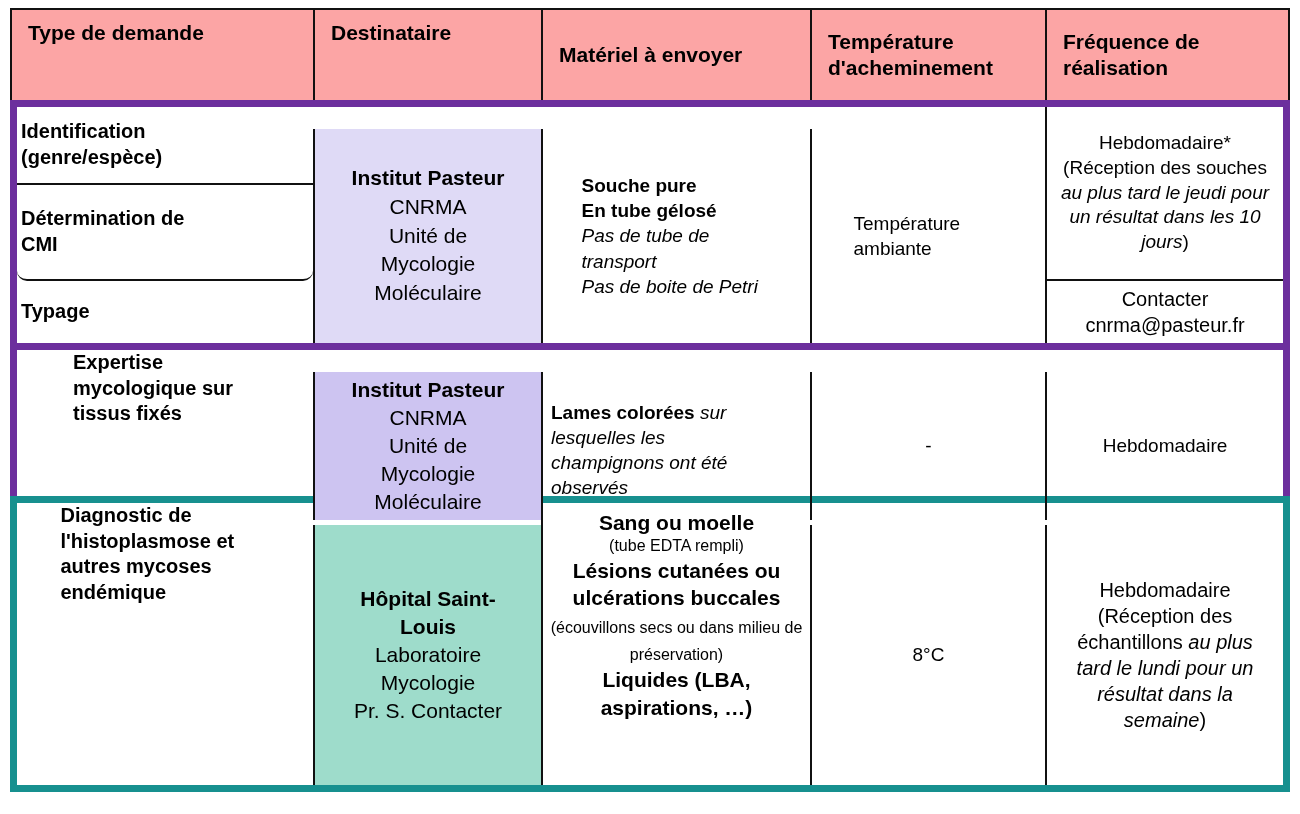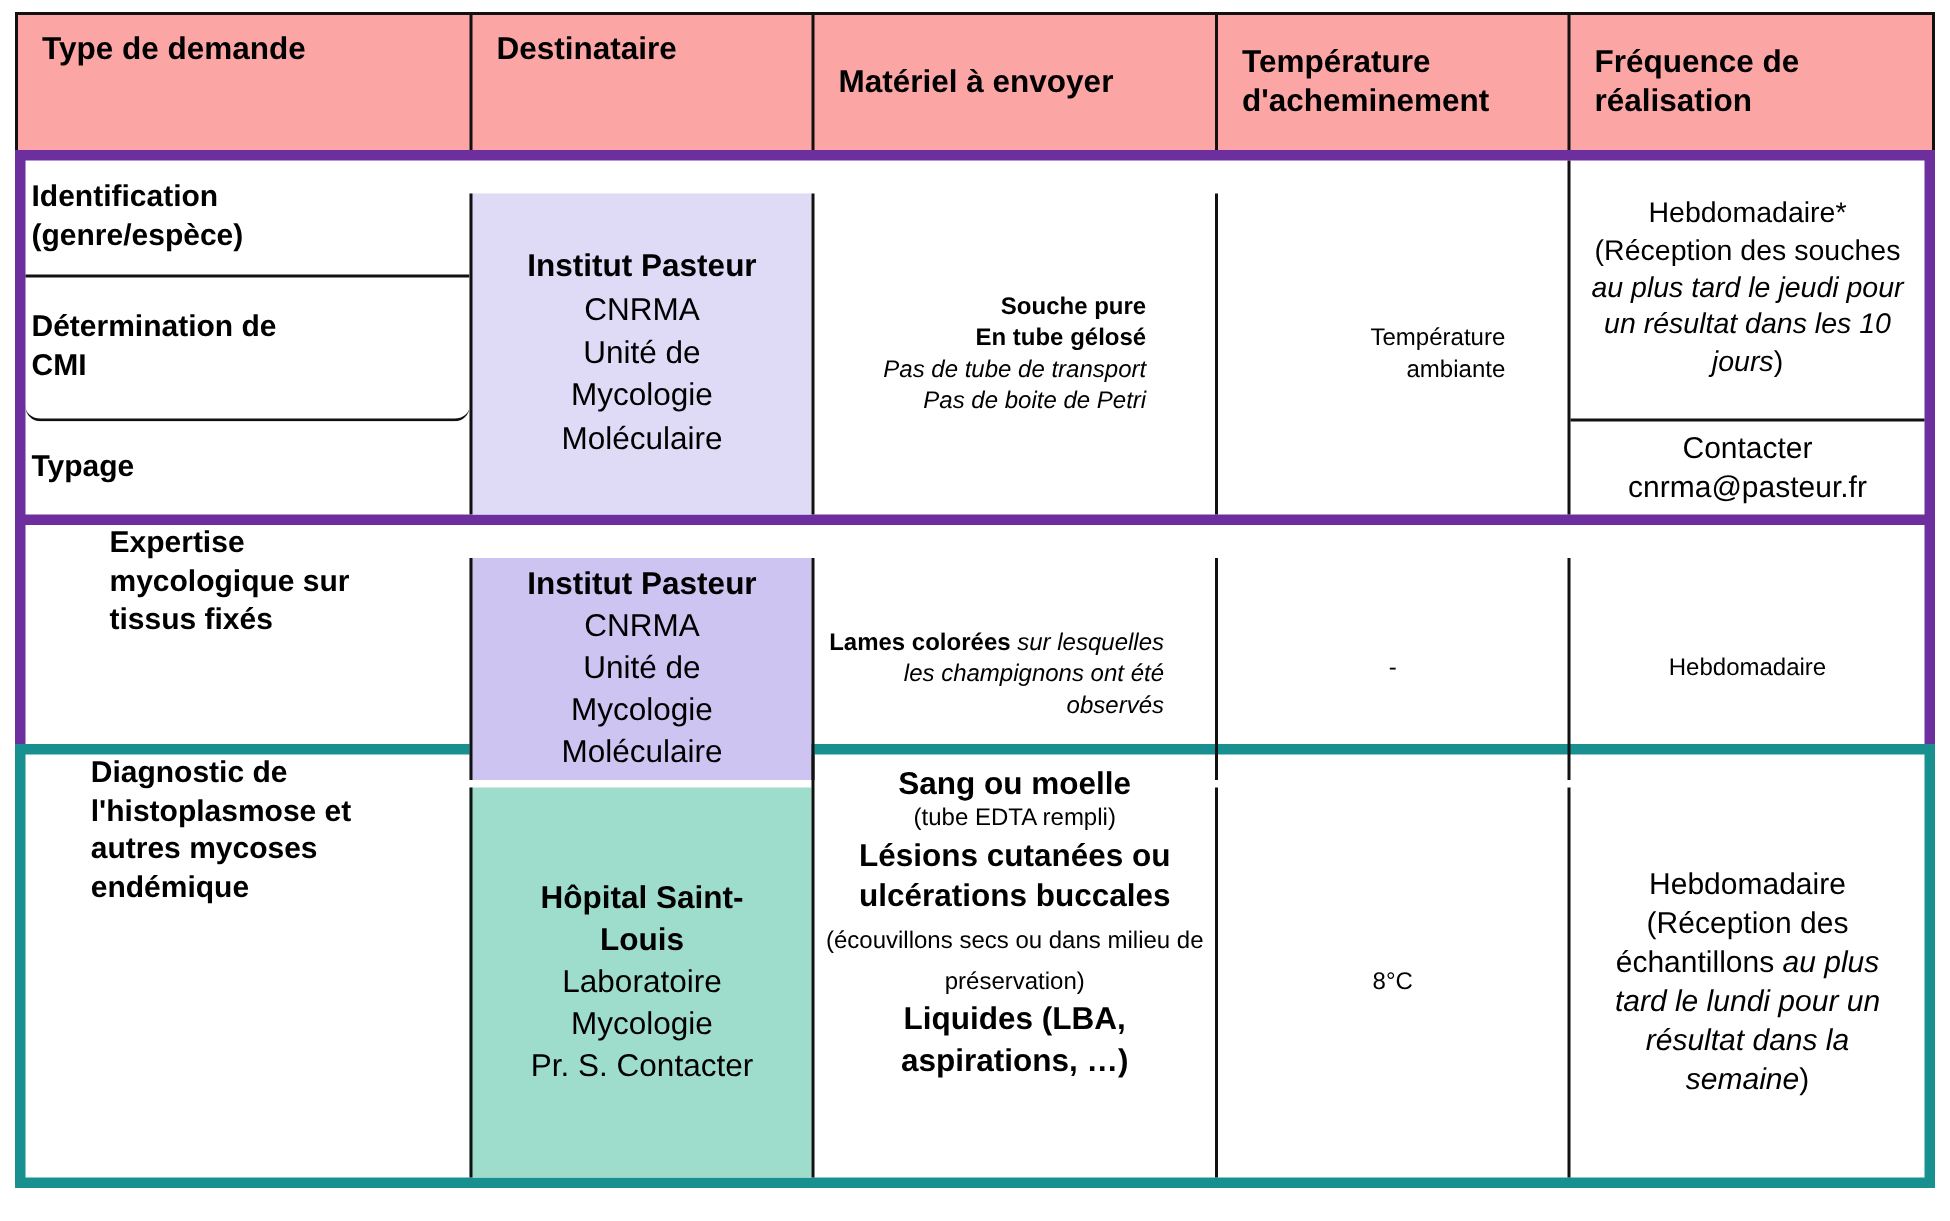"Souche pure" .body-txt { font-size: 16px -> 19px; text-align: right -> left }
